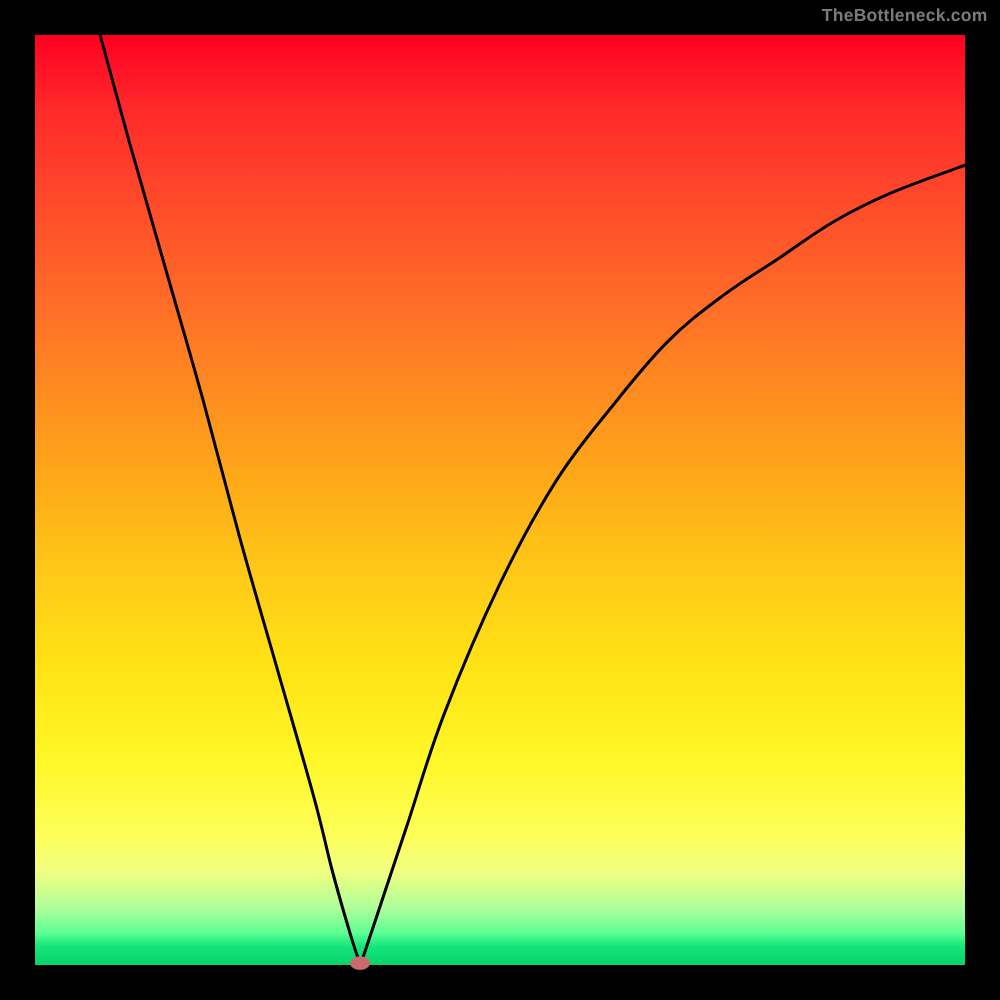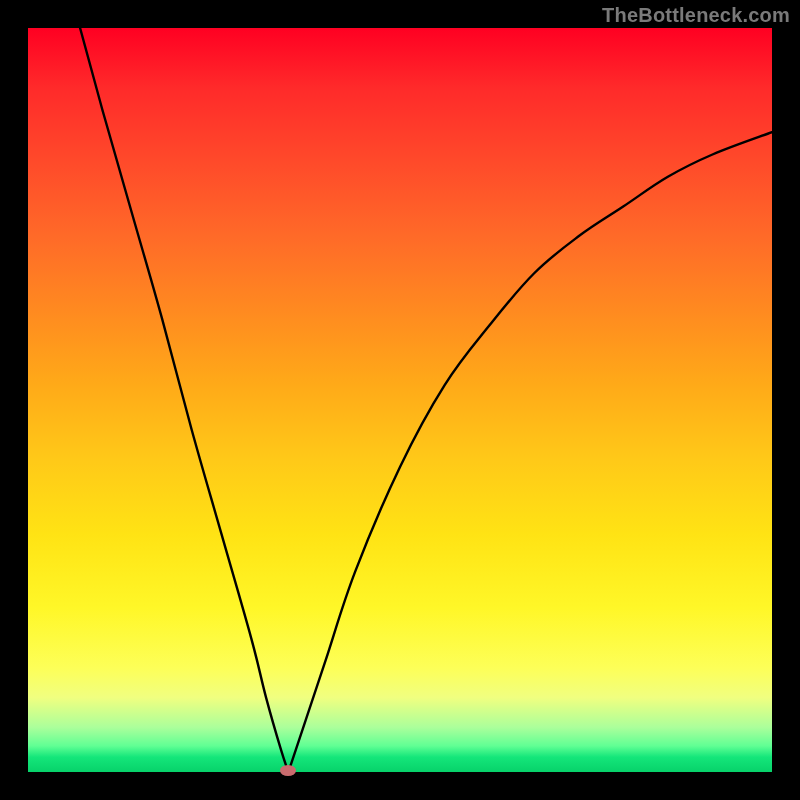"TheBottleneck.com" .watermark { font-size: 20px -> 14px }
